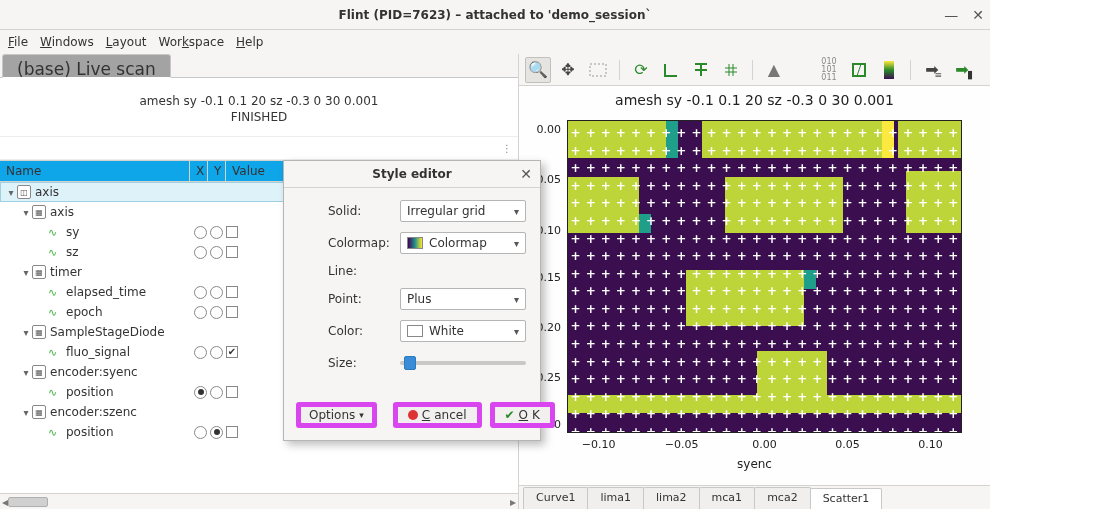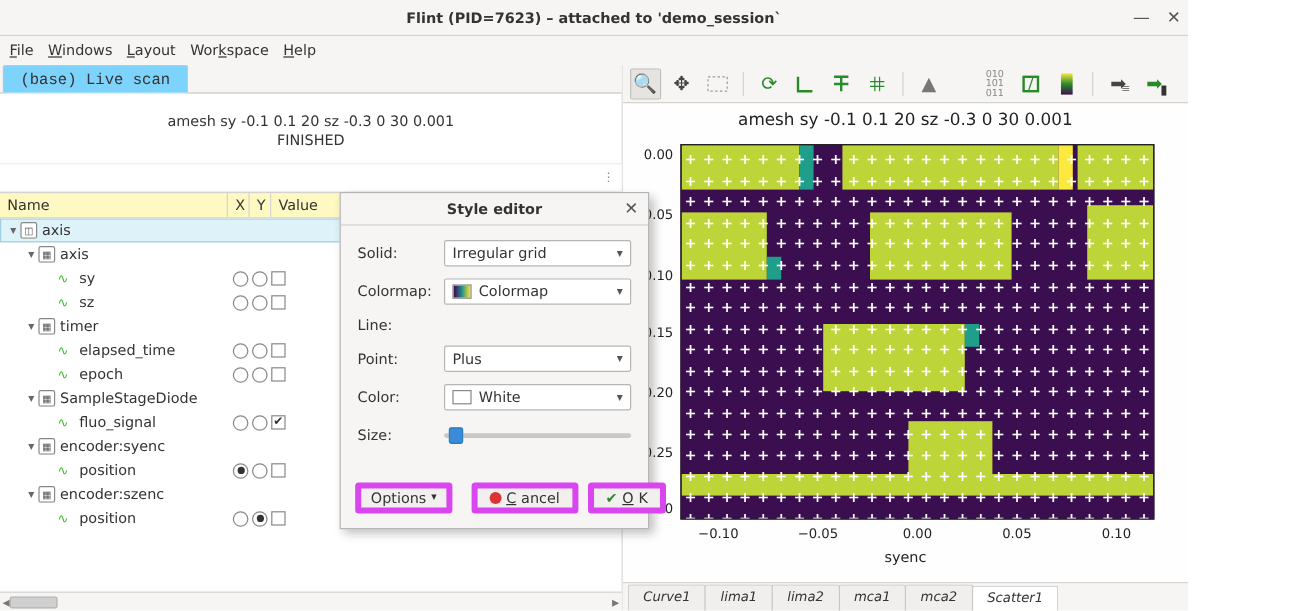"(base) Live scan" .doc-tab { background: #7dd3fc -> #a3a3a3; font-family: Liberation Mono, monospace -> none; font-size: 13px -> 17px }
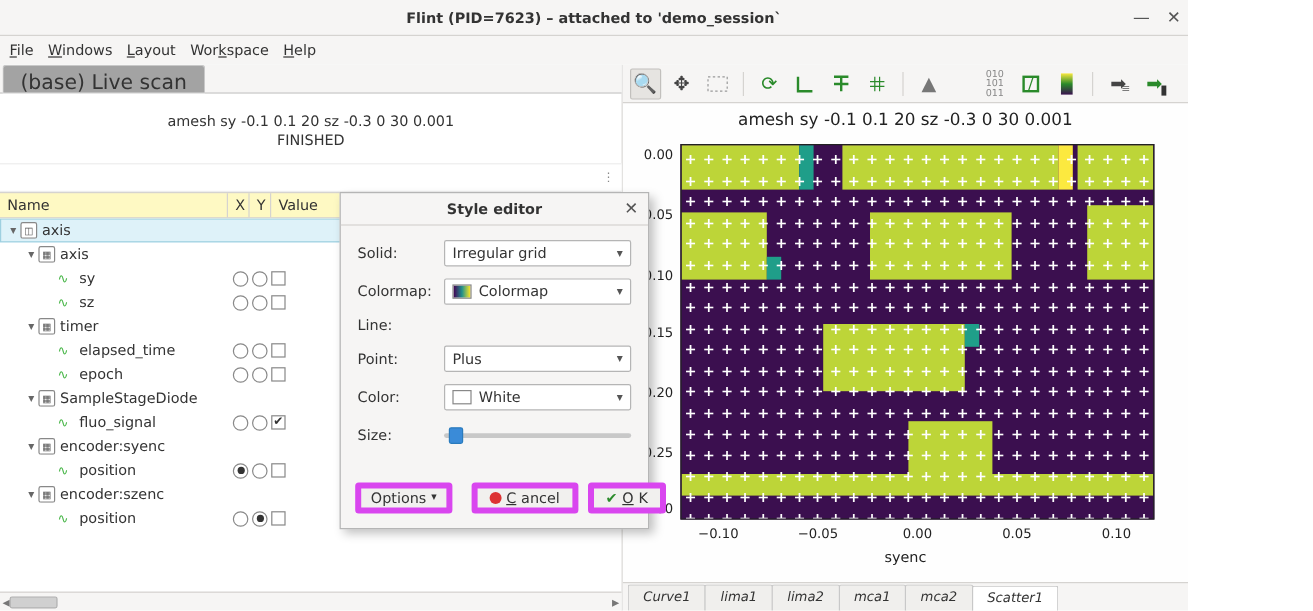"Name" .tree-hdr { background: #fef9c3 -> #0ea5e9 }
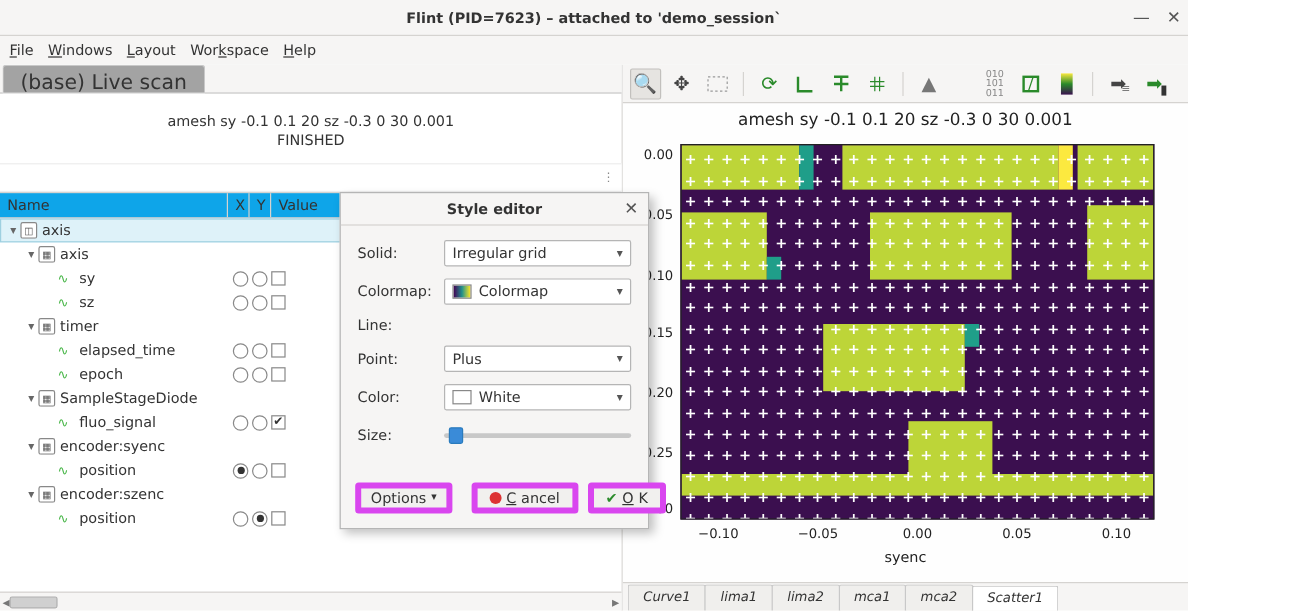"Solid:" .prow { margin-left: none -> 30px }
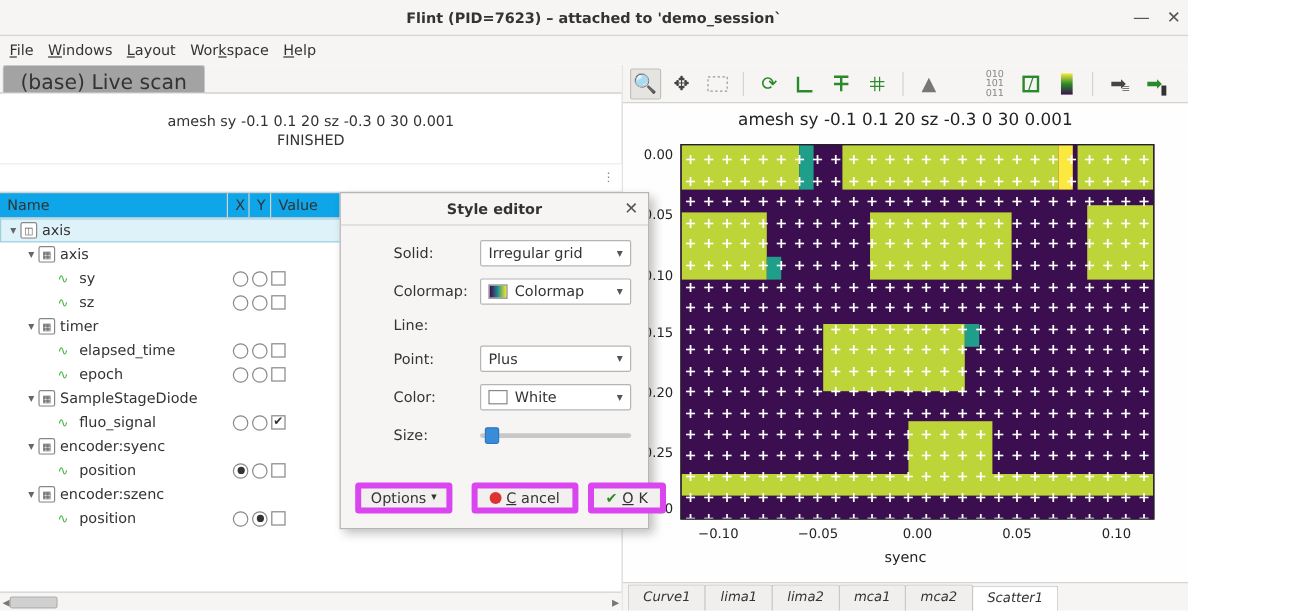"Curve1" .bottom-tabs { font-style: italic -> none }
